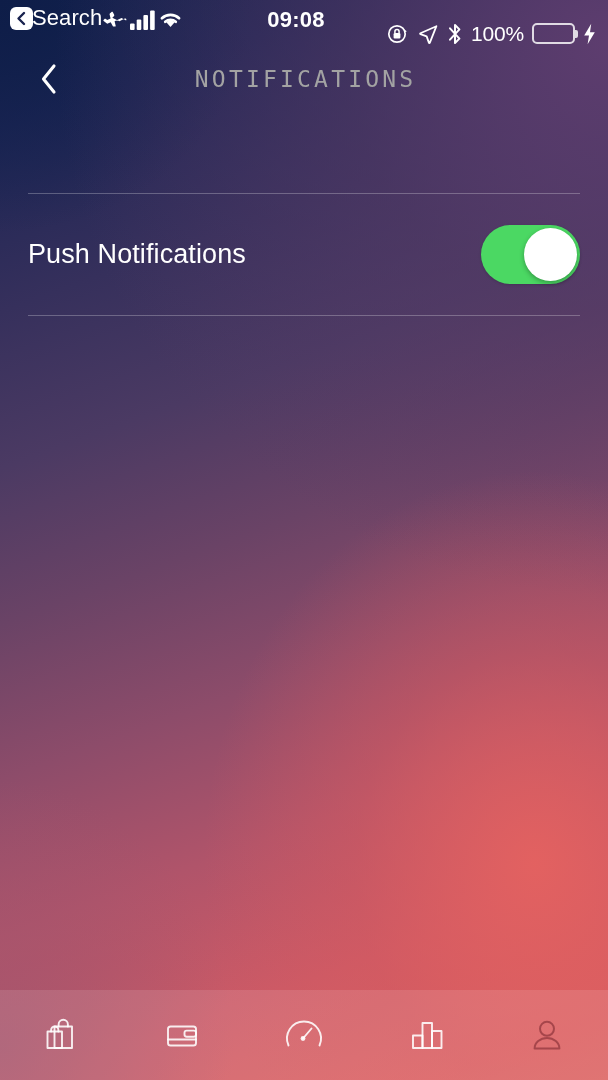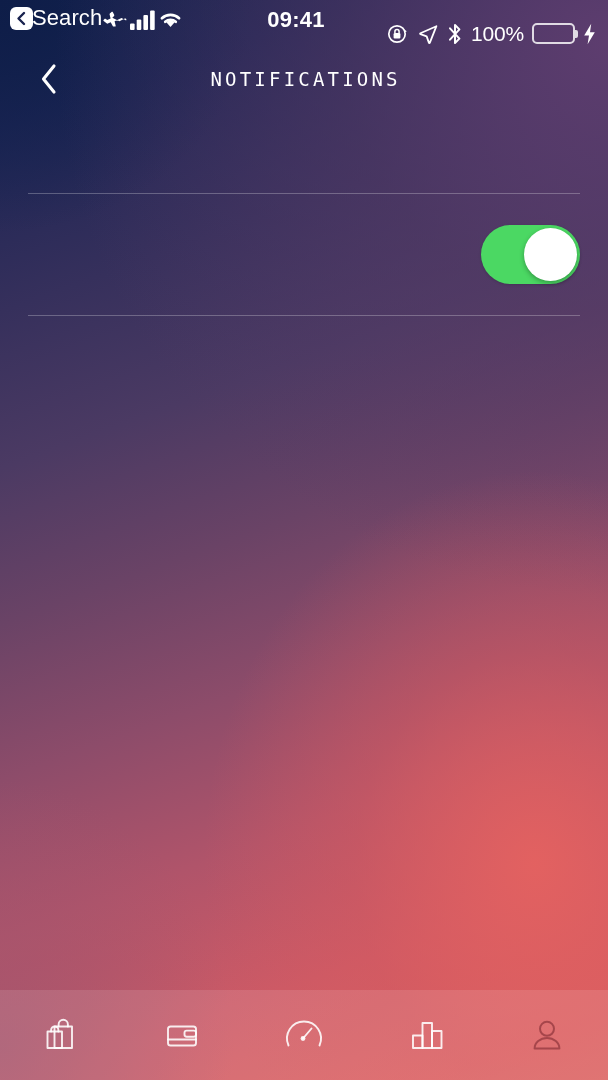"09:41" span.sb-time { text: 09:41 -> 09:08 }
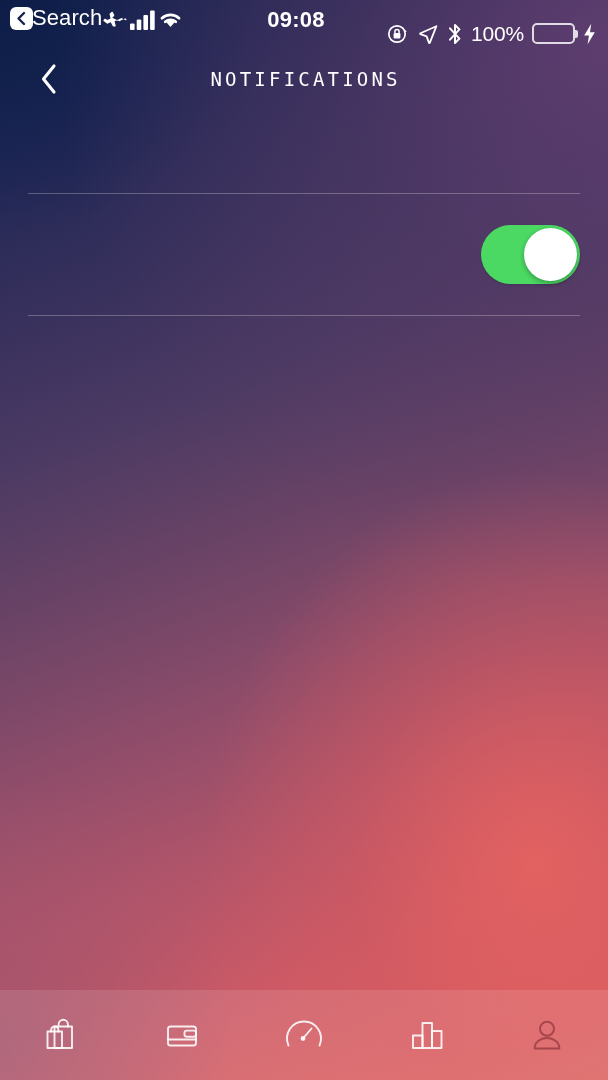"NOTIFICATIONS" .nav-title { color: #ffffff -> #a3a3a3; font-size: 19px -> 23px }
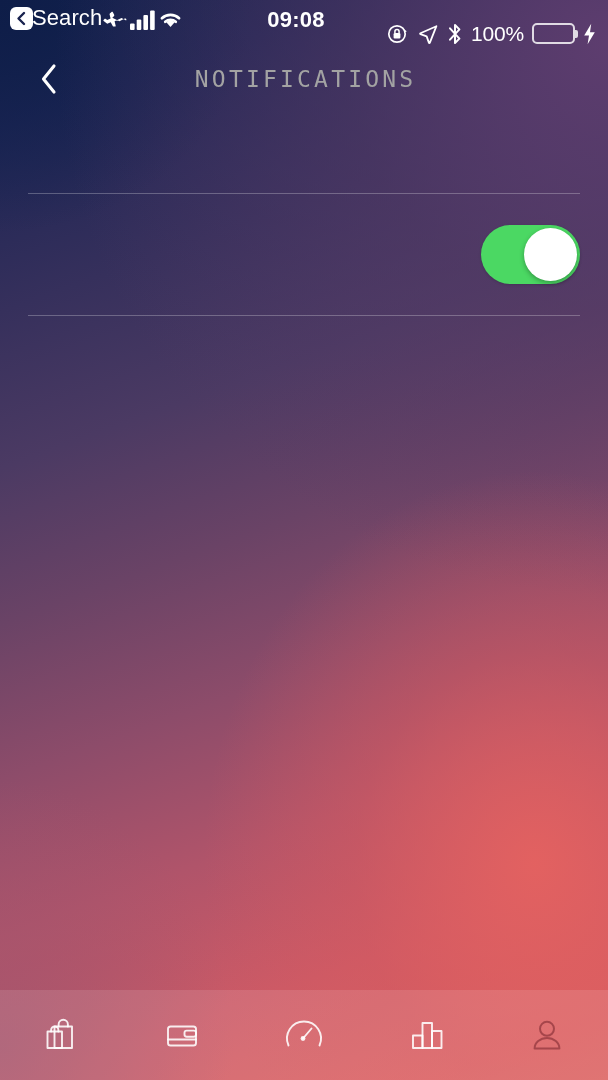"Push Notifications" div.row-title { html: none -> <div>Push Notifications</div> }
